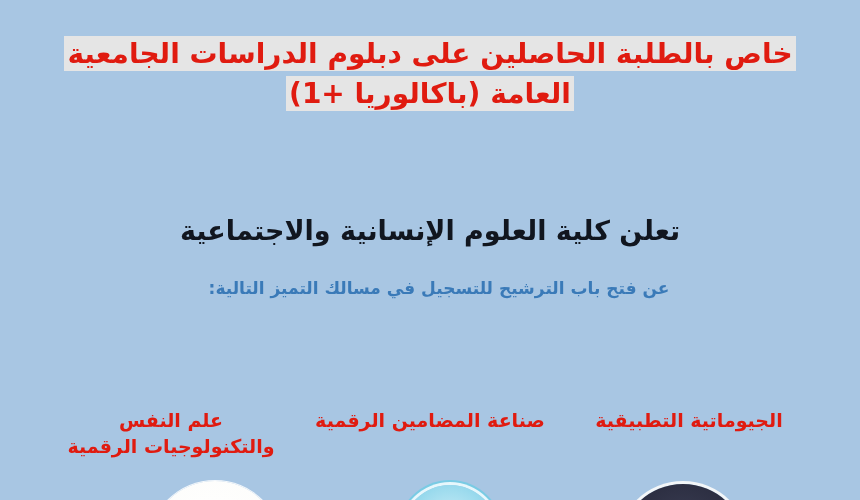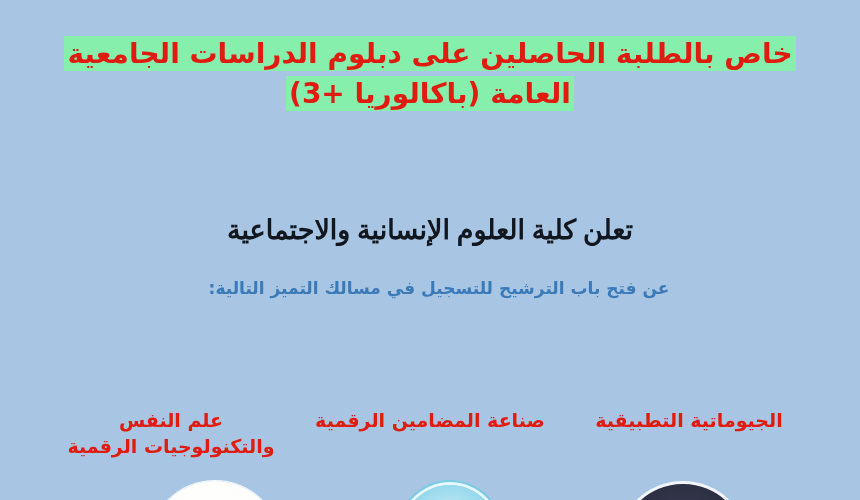"خاص بالطلبة الحاصلين على دبلوم" .header-line .hl { background: #86efac -> #e5e5e5 }
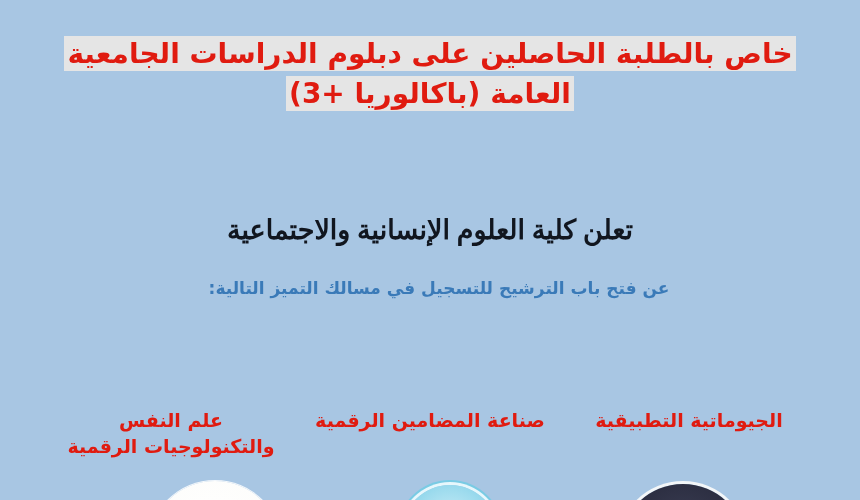"العامة (باكالوريا +3)" span.hl { text: +3 -> +1 }
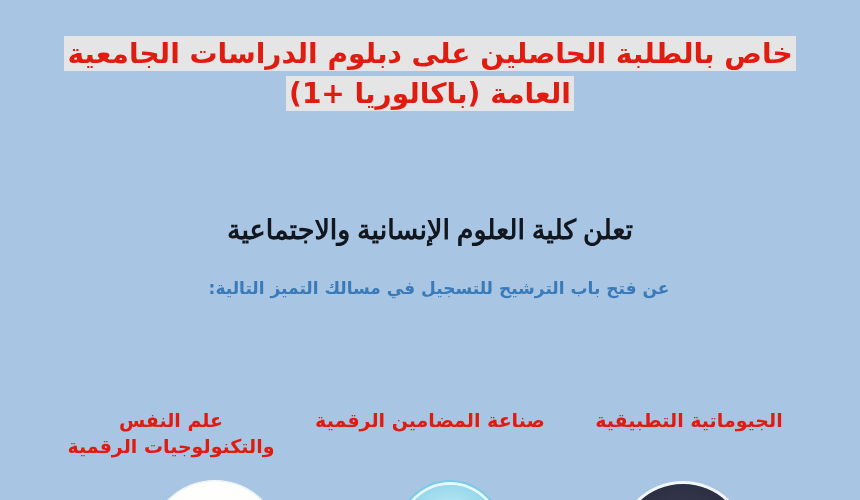"تعلن كلية العلوم الإنسانية والاجتماعية" .announce-dark { font-family: Liberation Serif, serif -> none }
